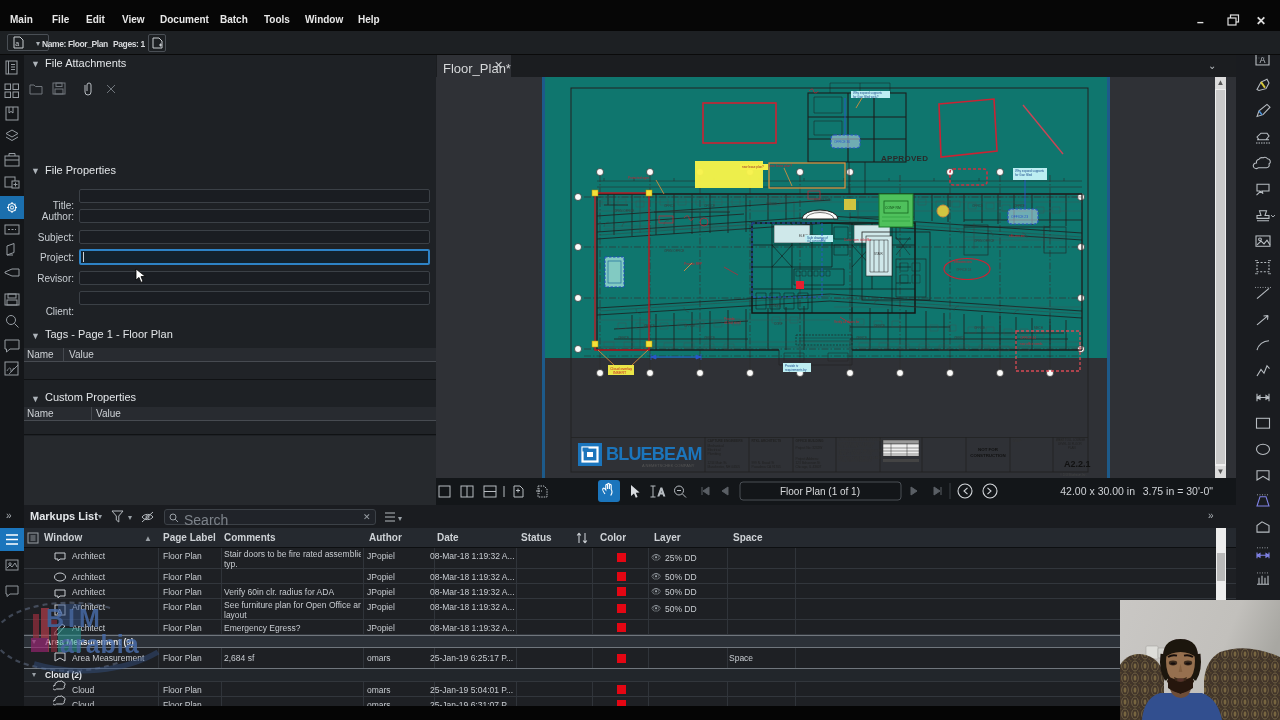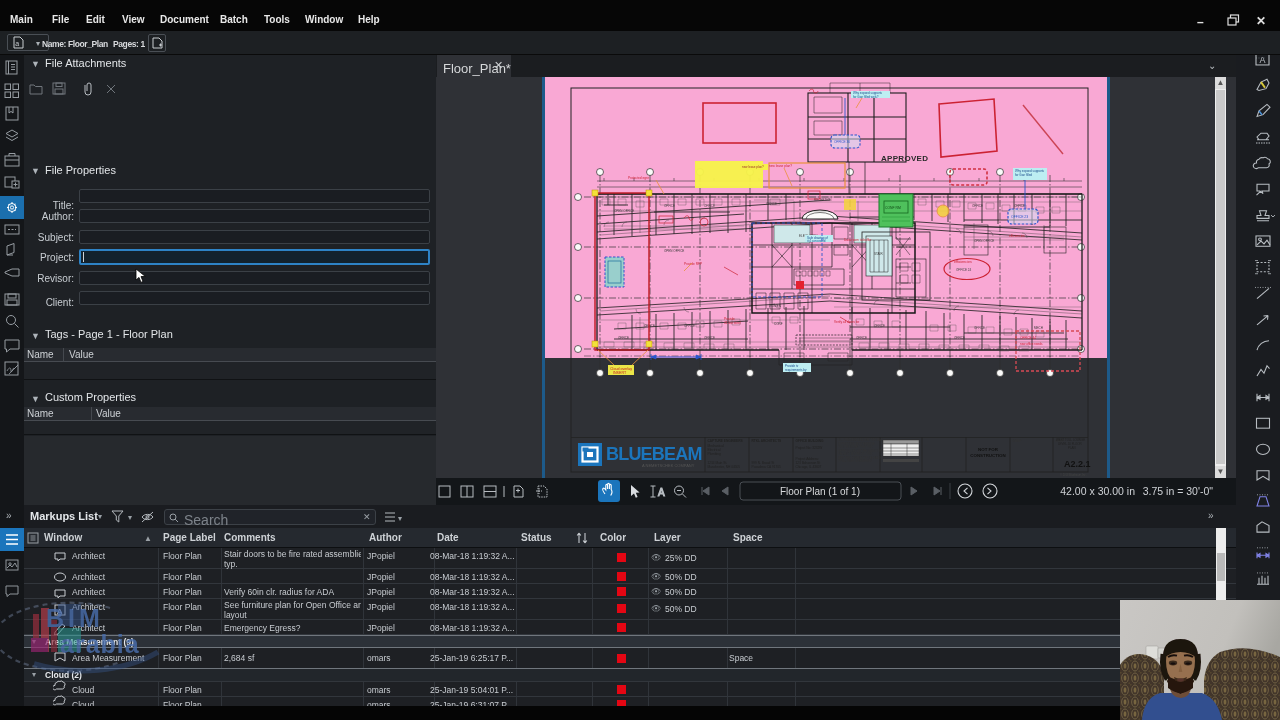"APPROVED" #page { background: #f9a8d4 -> #0f766e }
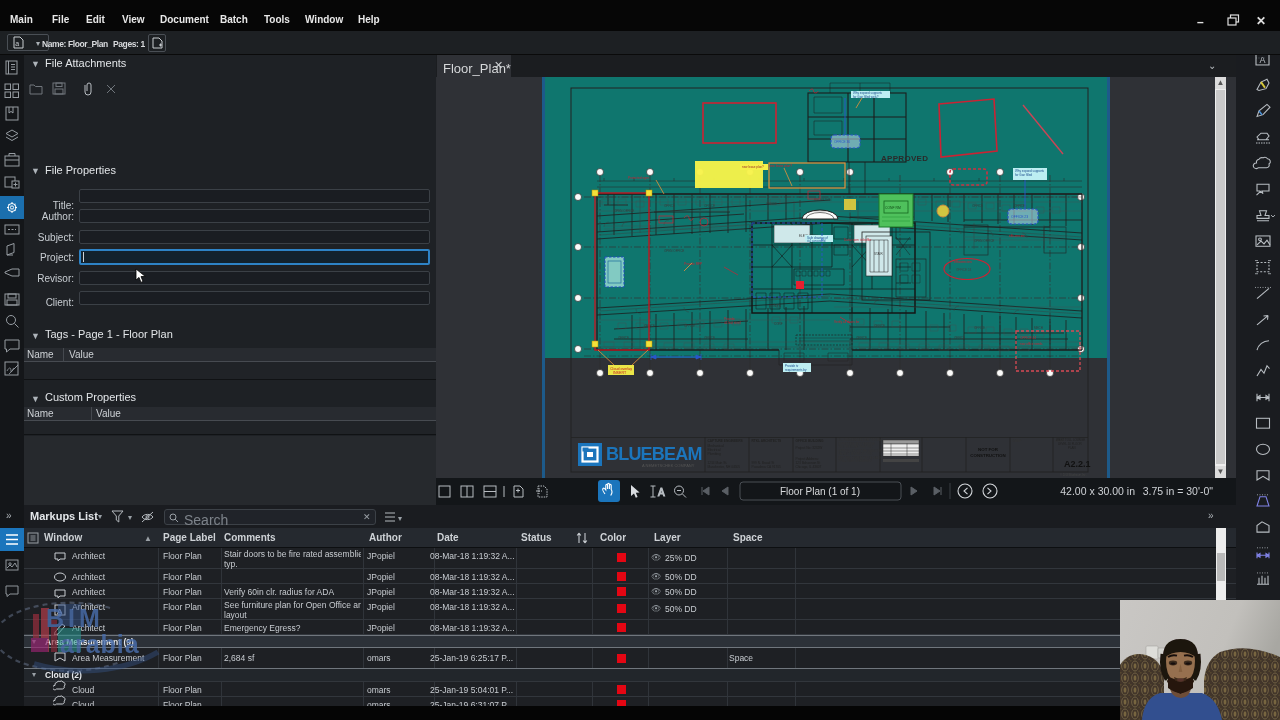"Client:" span.fldlabel { top: 242px -> 251px }
